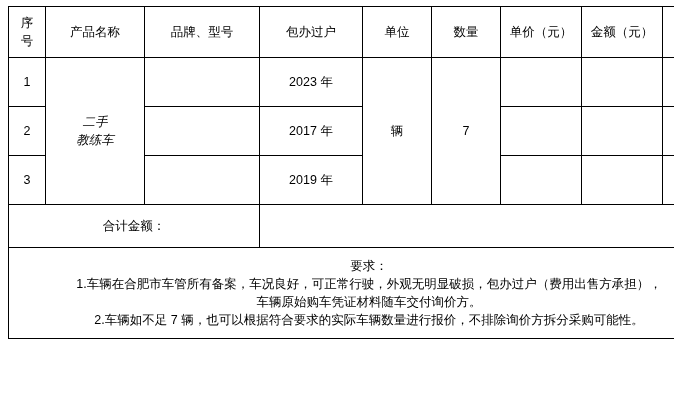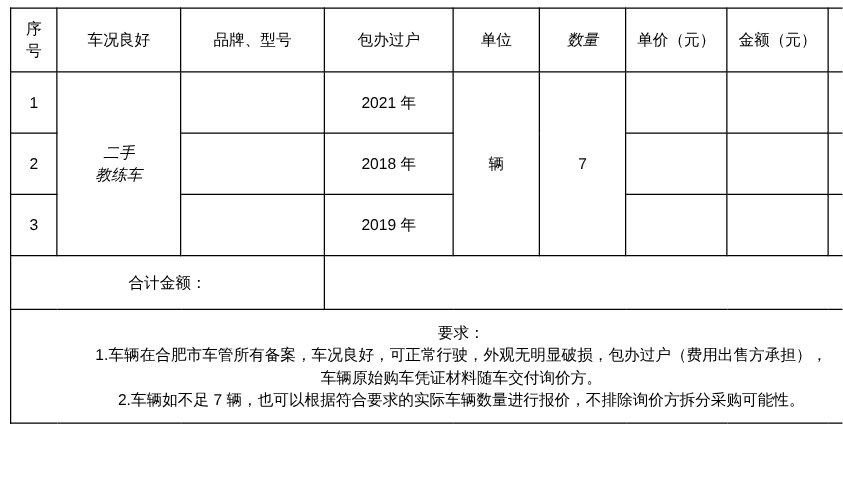"车况良好" td.col-product { text: 车况良好 -> 产品名称 }
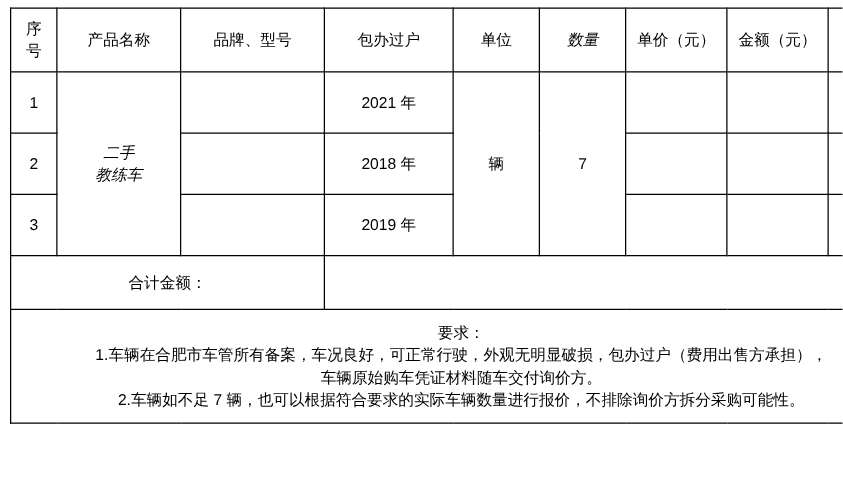"数量" .col-qty { font-style: italic -> none }
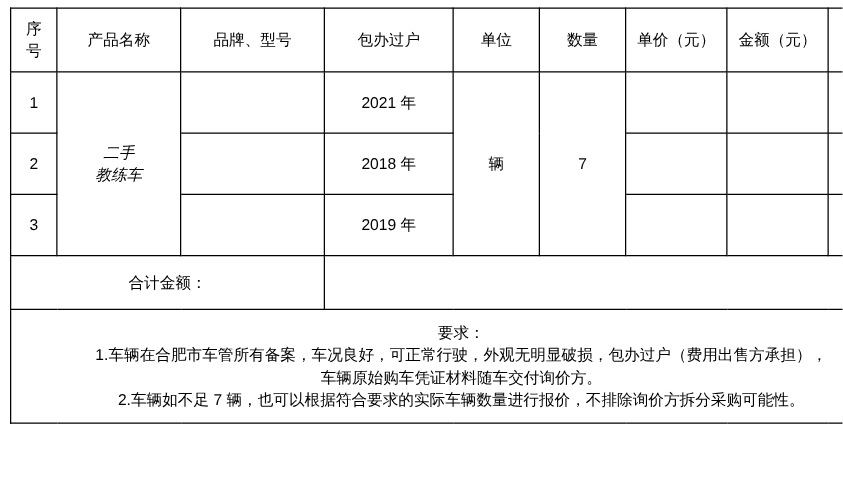"2021 年" td { text: 2021 -> 2023 }
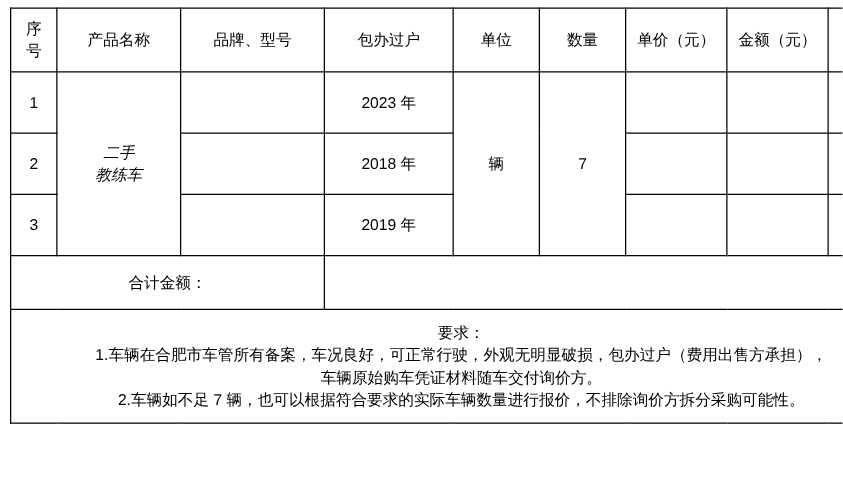"2018 年" td { text: 2018 -> 2017 }
